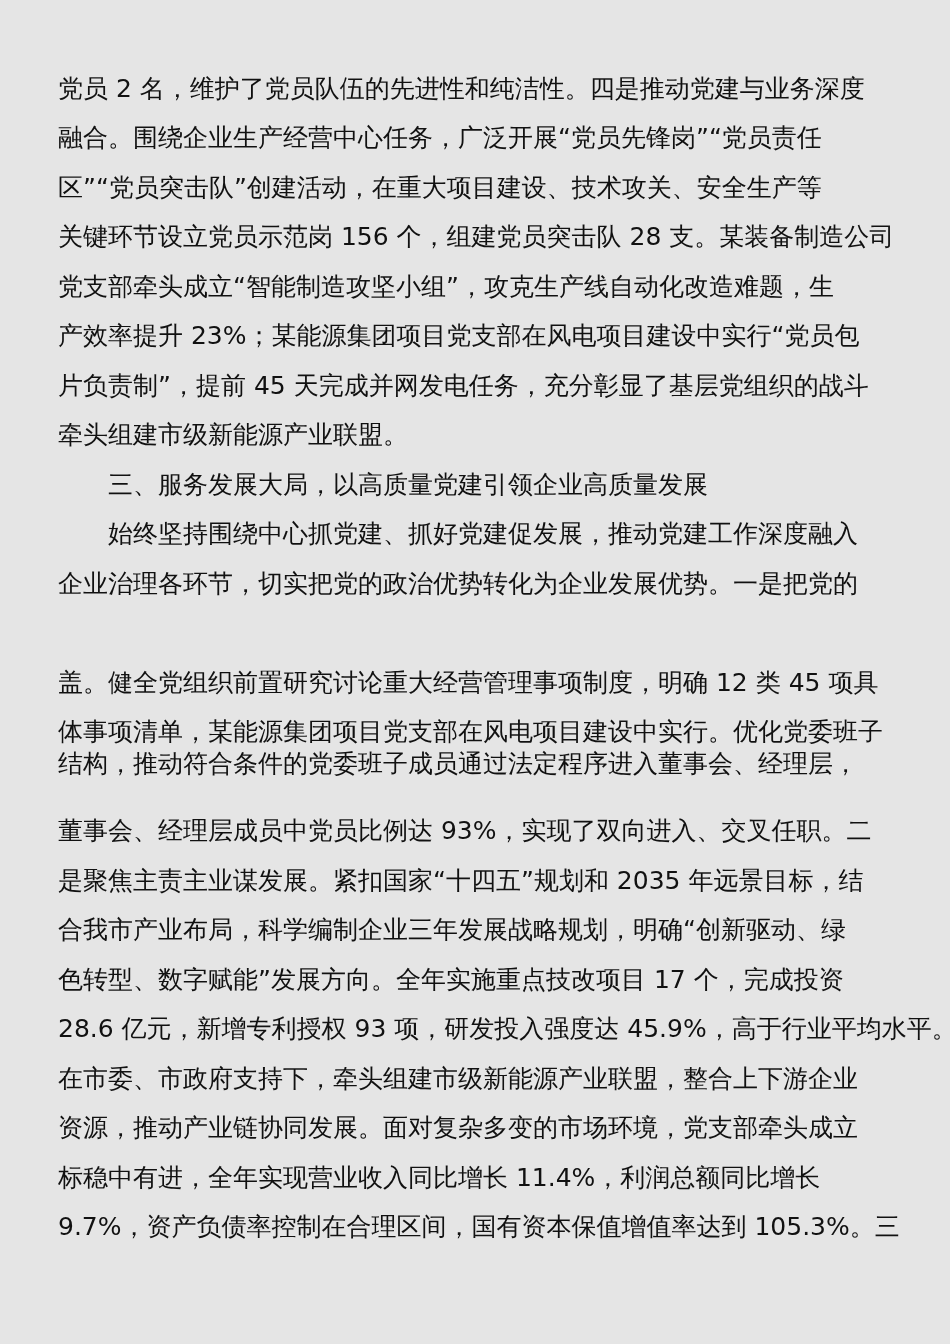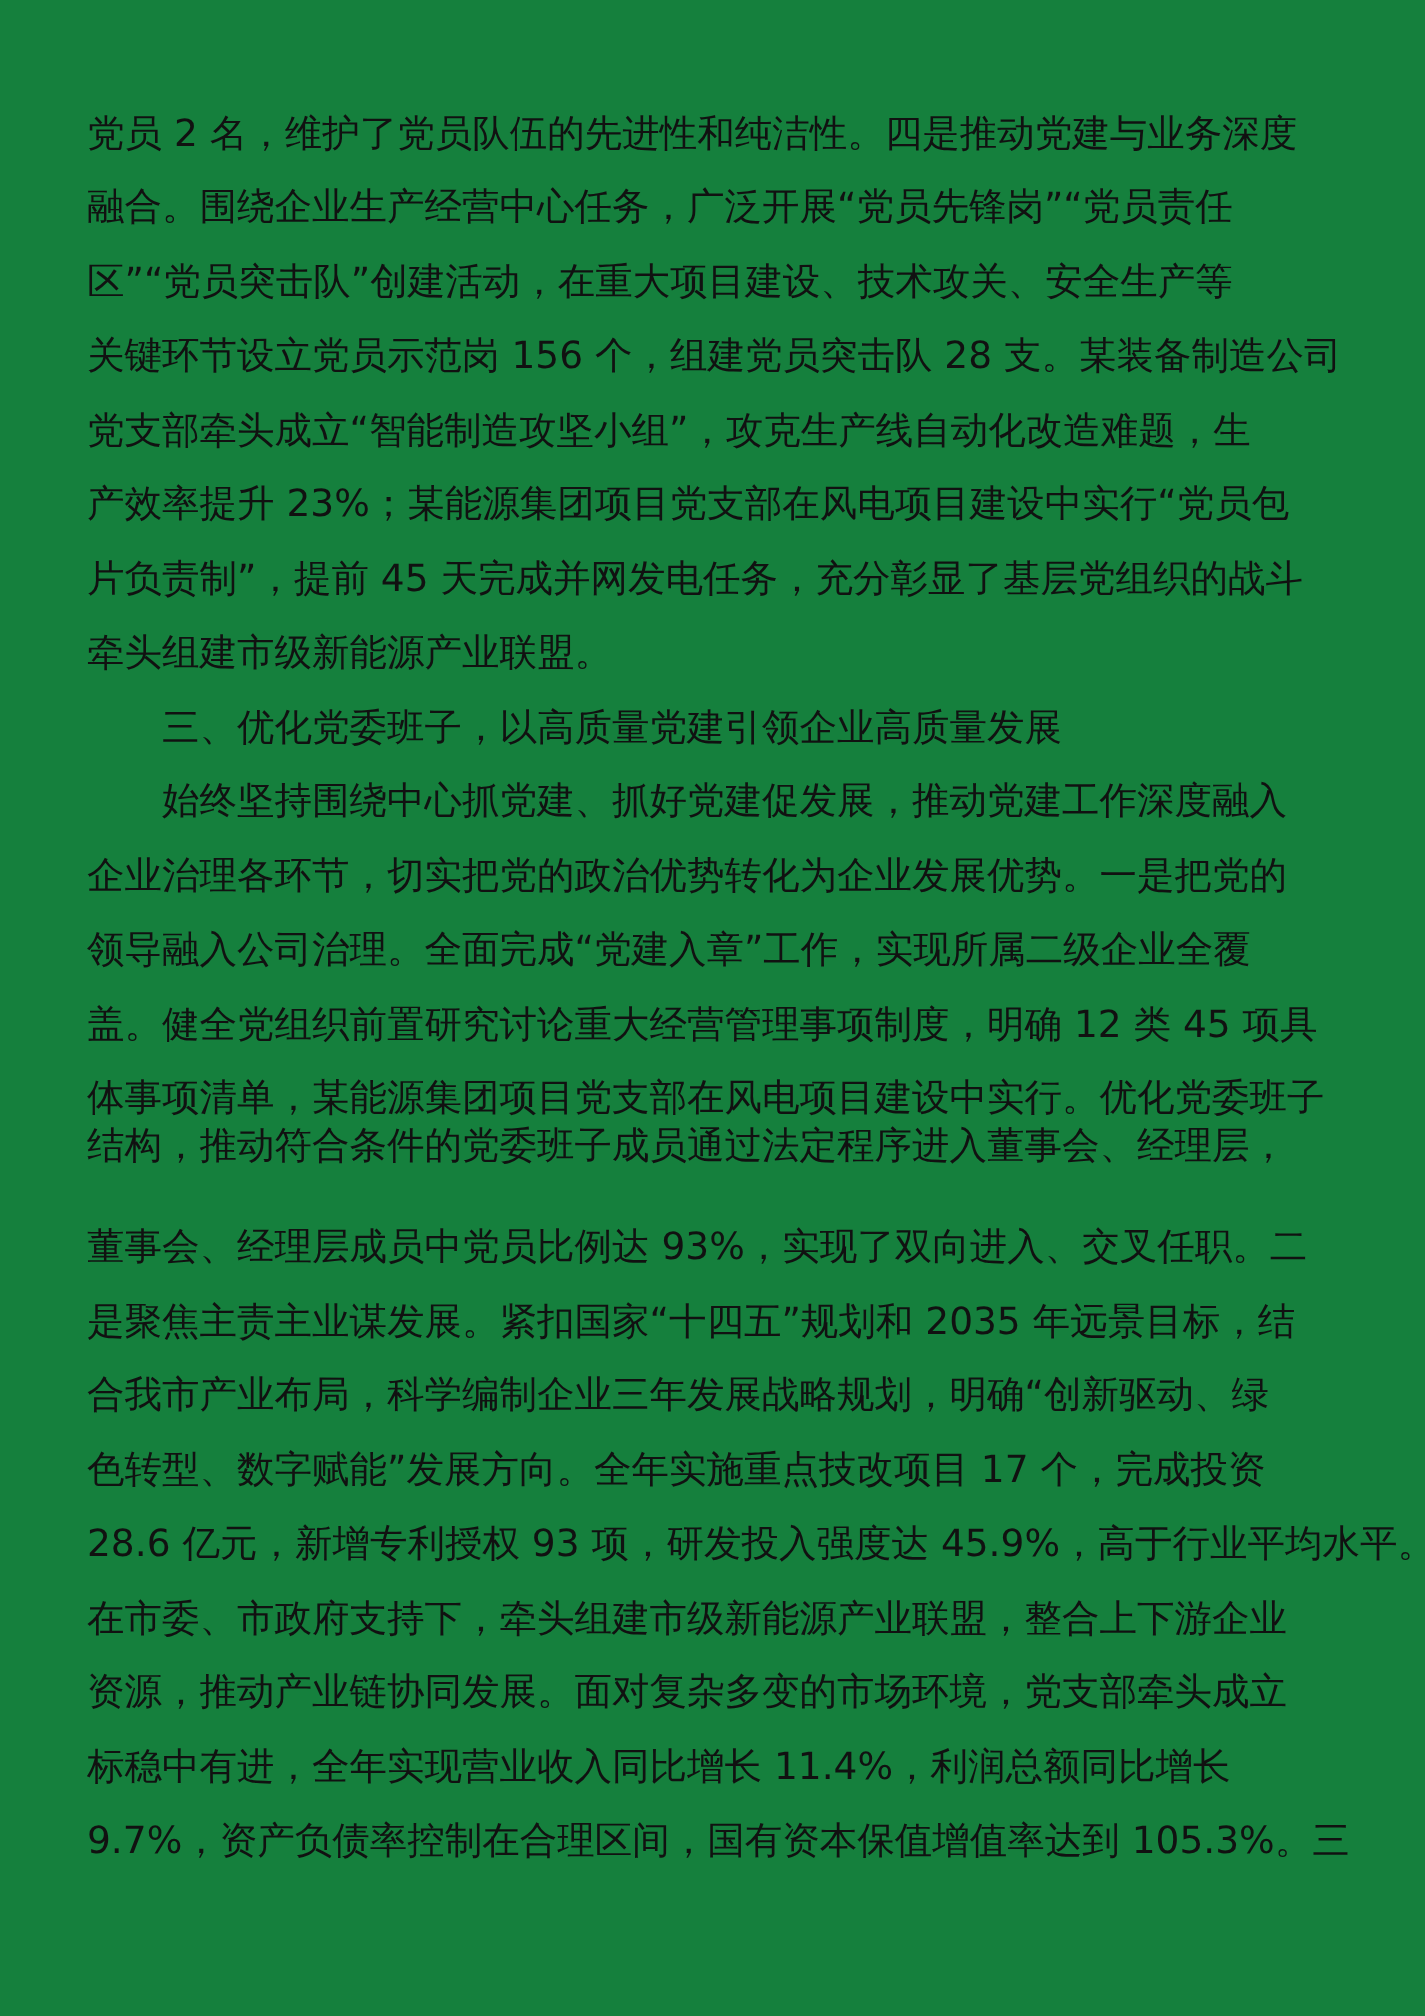"党员 2 名，维护了党员队伍的先进性和纯洁性。四是推动党建与业务深度" .page { background: #15803d -> #e5e5e5 }
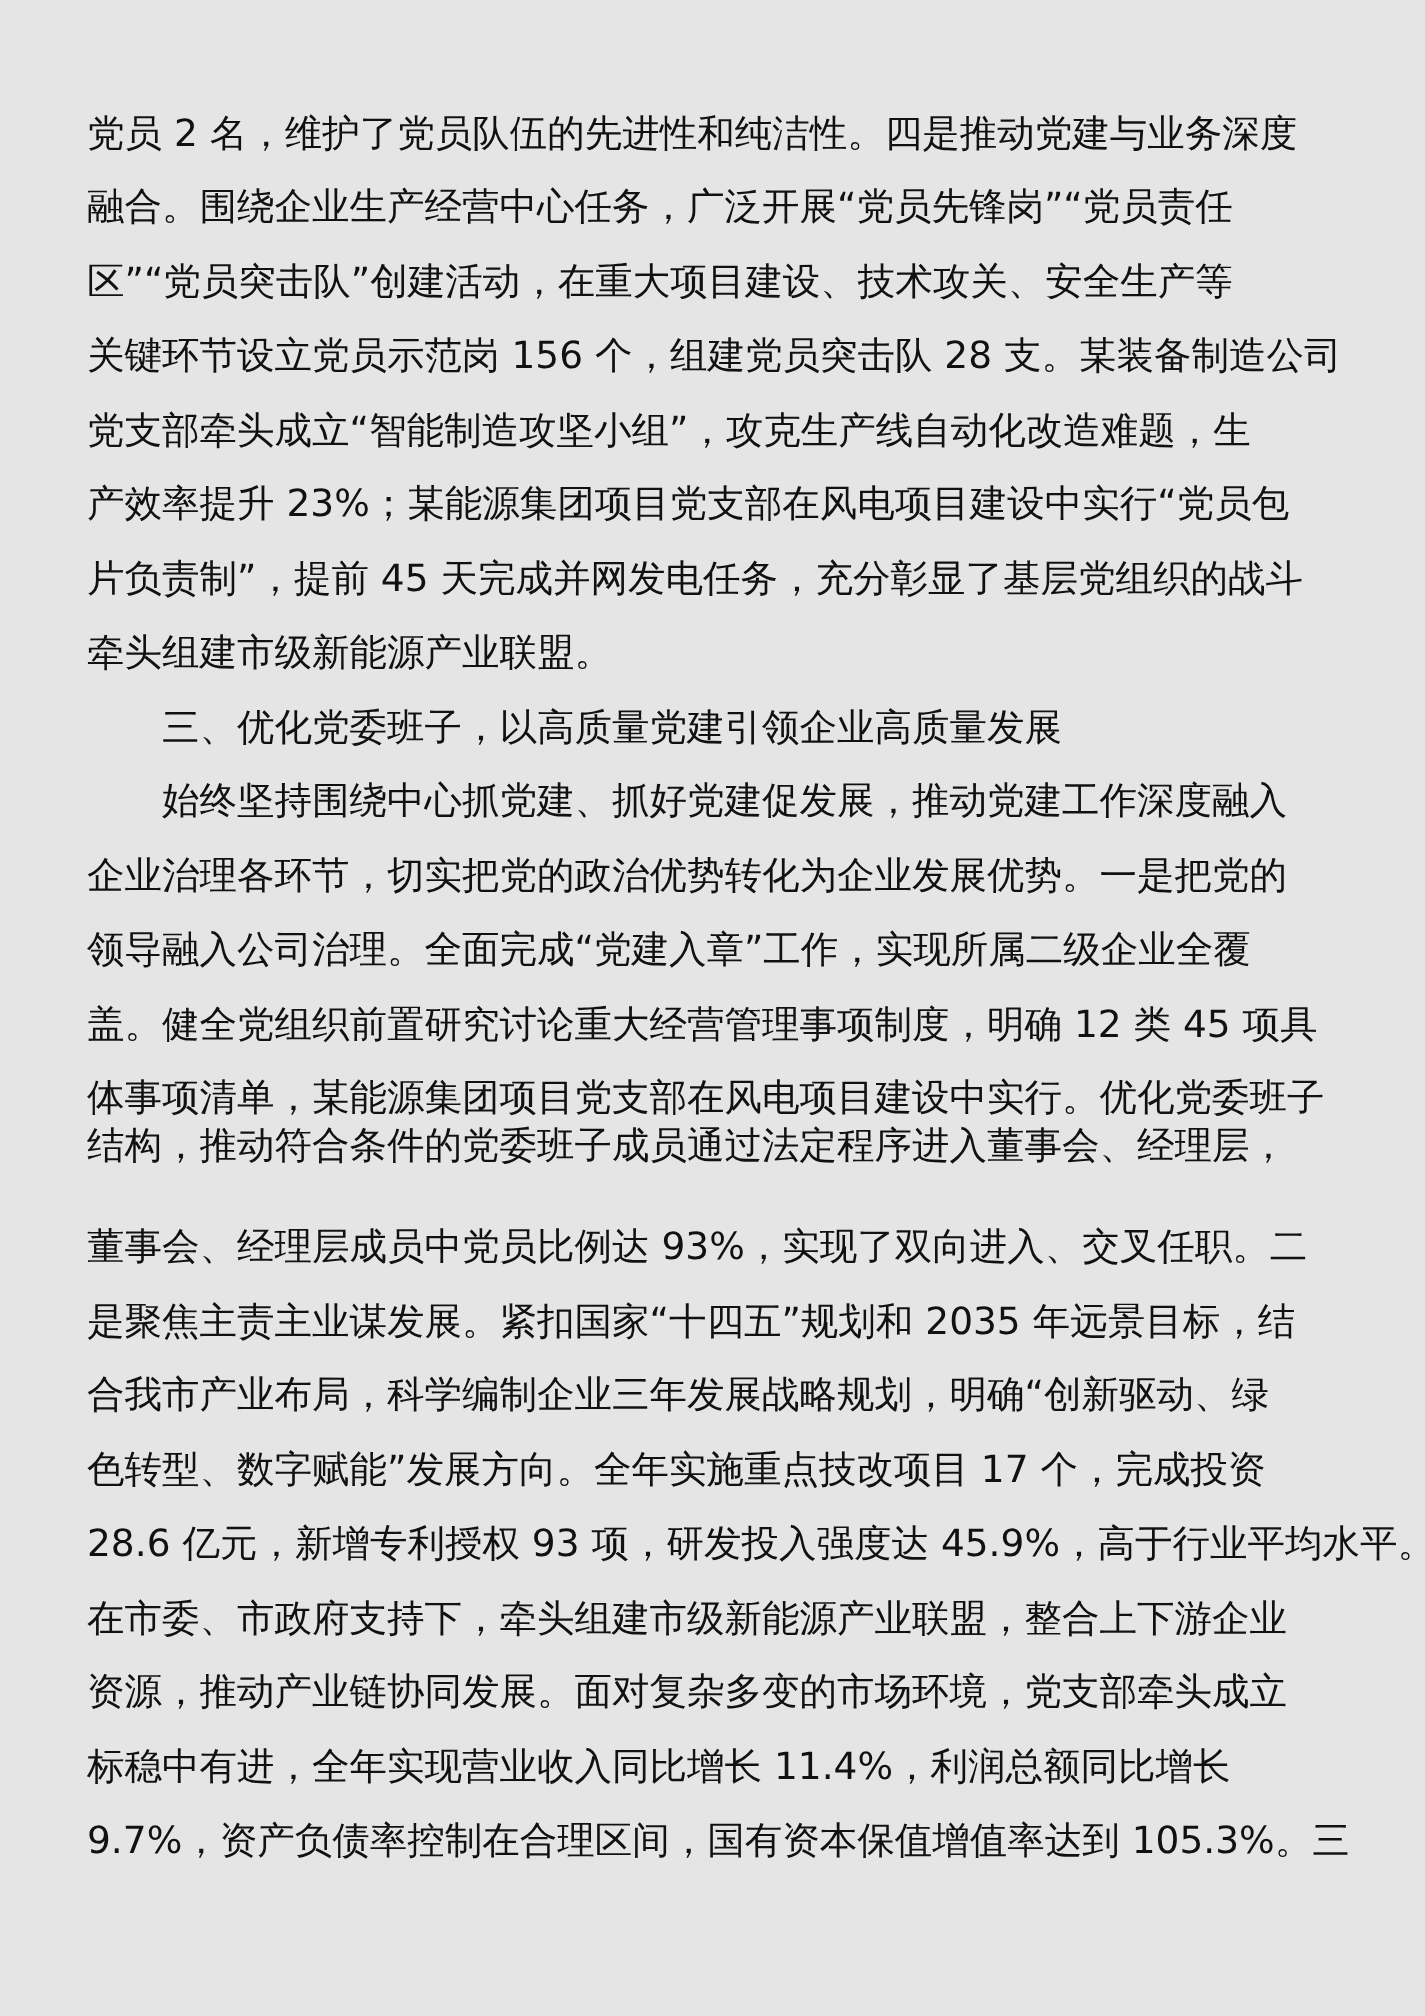"三、优化党委班子，以高质量党建引领企业高质量发展" div.line { text: 优化党委班子 -> 服务发展大局 }
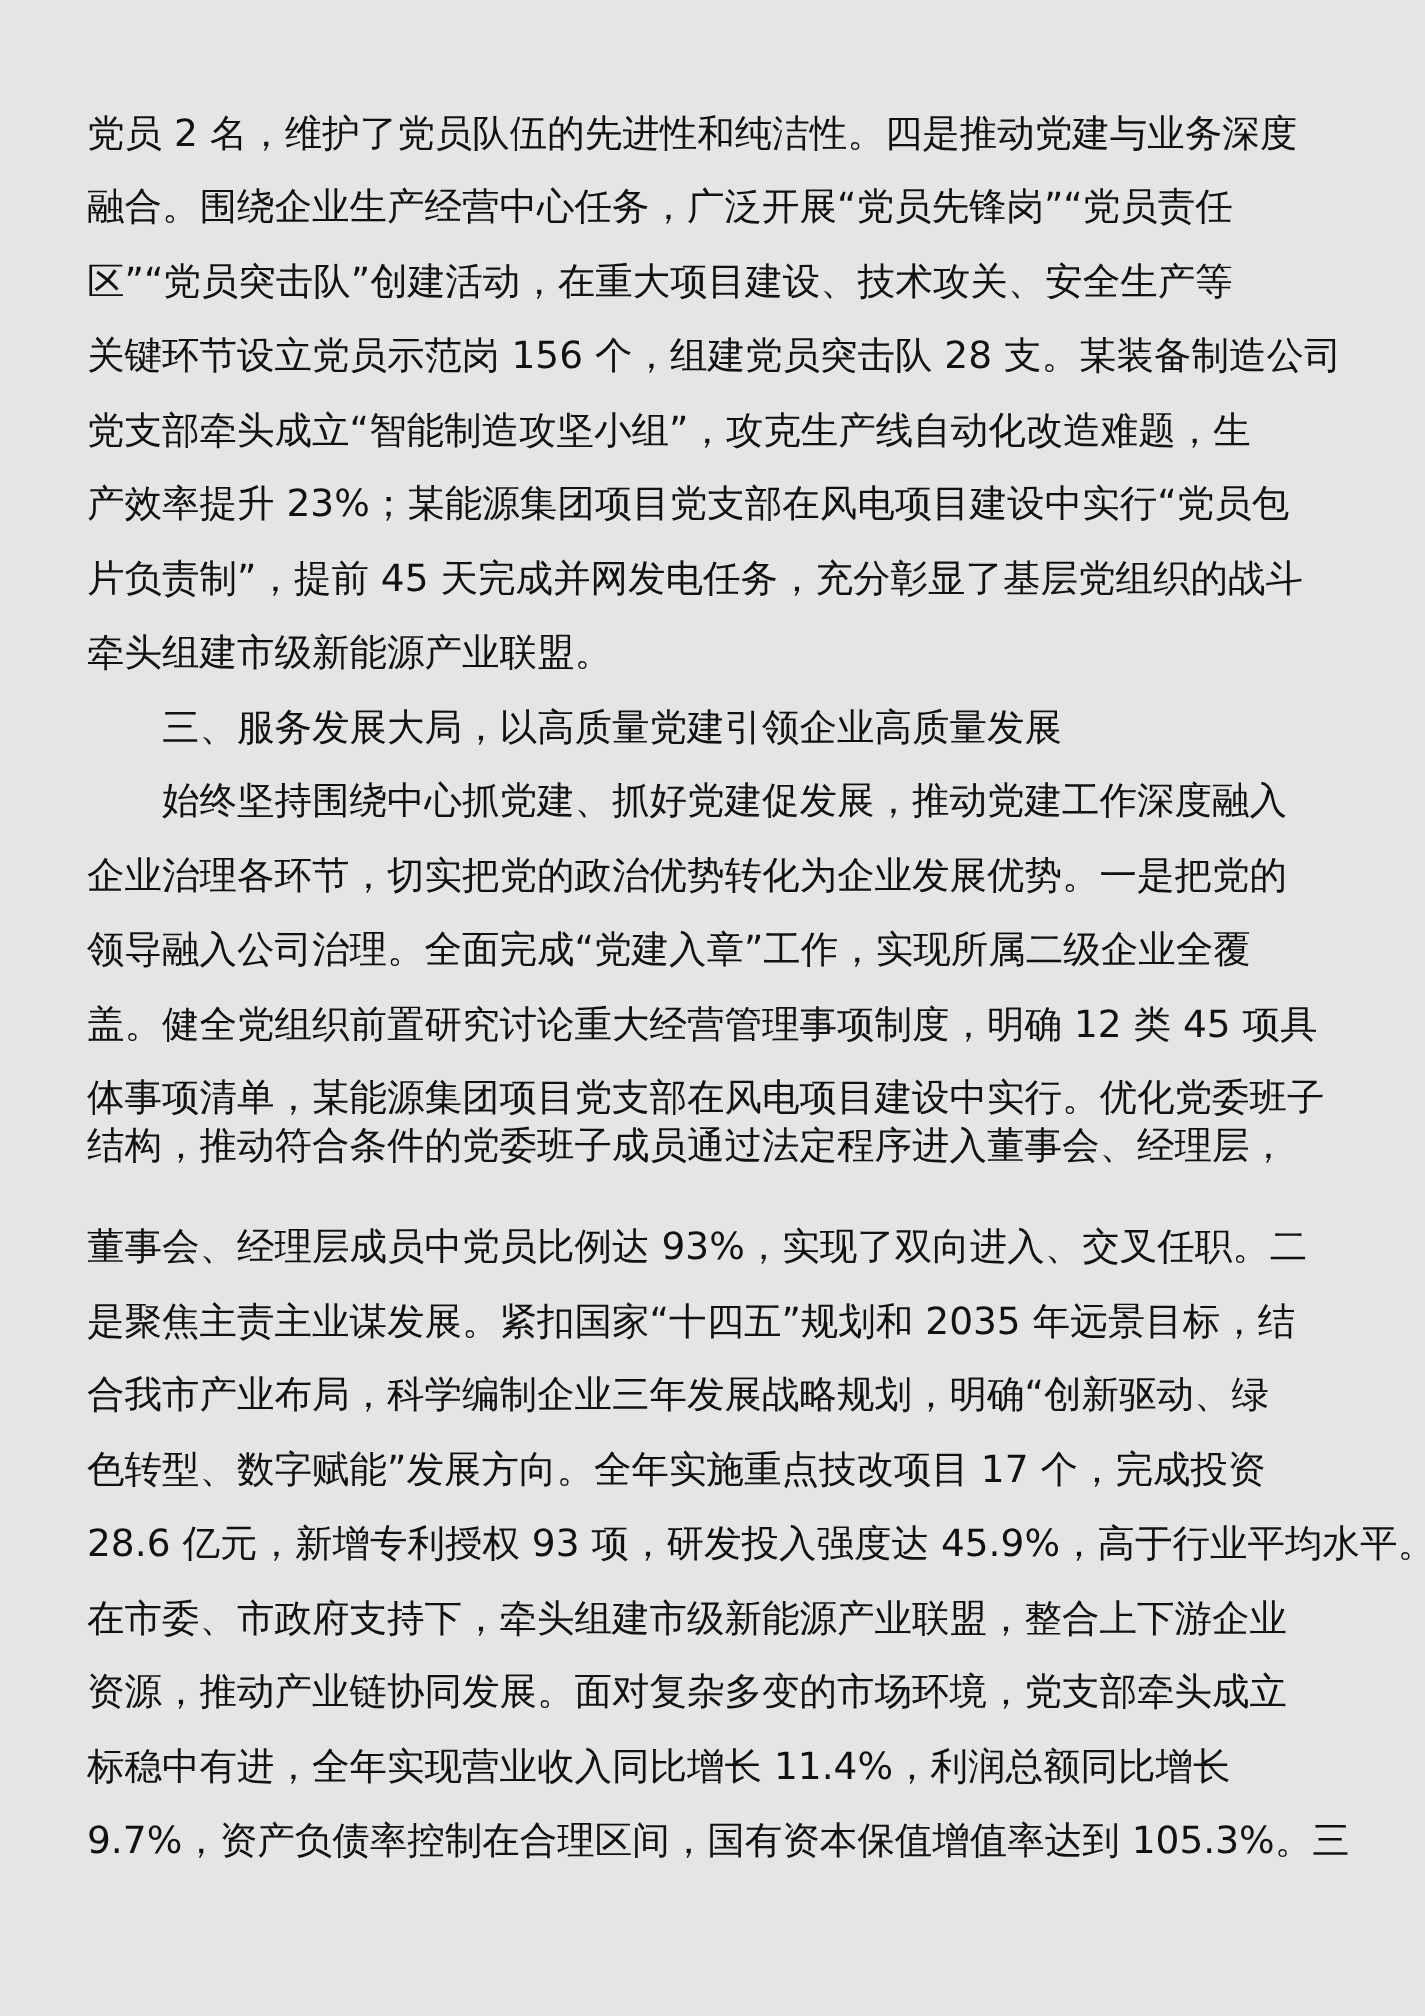"领导融入公司治理。全面完成“党建入章”工作，实现所属二级企业全覆" div.line { html: <div>领导融入公司治理。全面完成“党建入章”工作，实现所属二级企业全覆</div> -> none }
